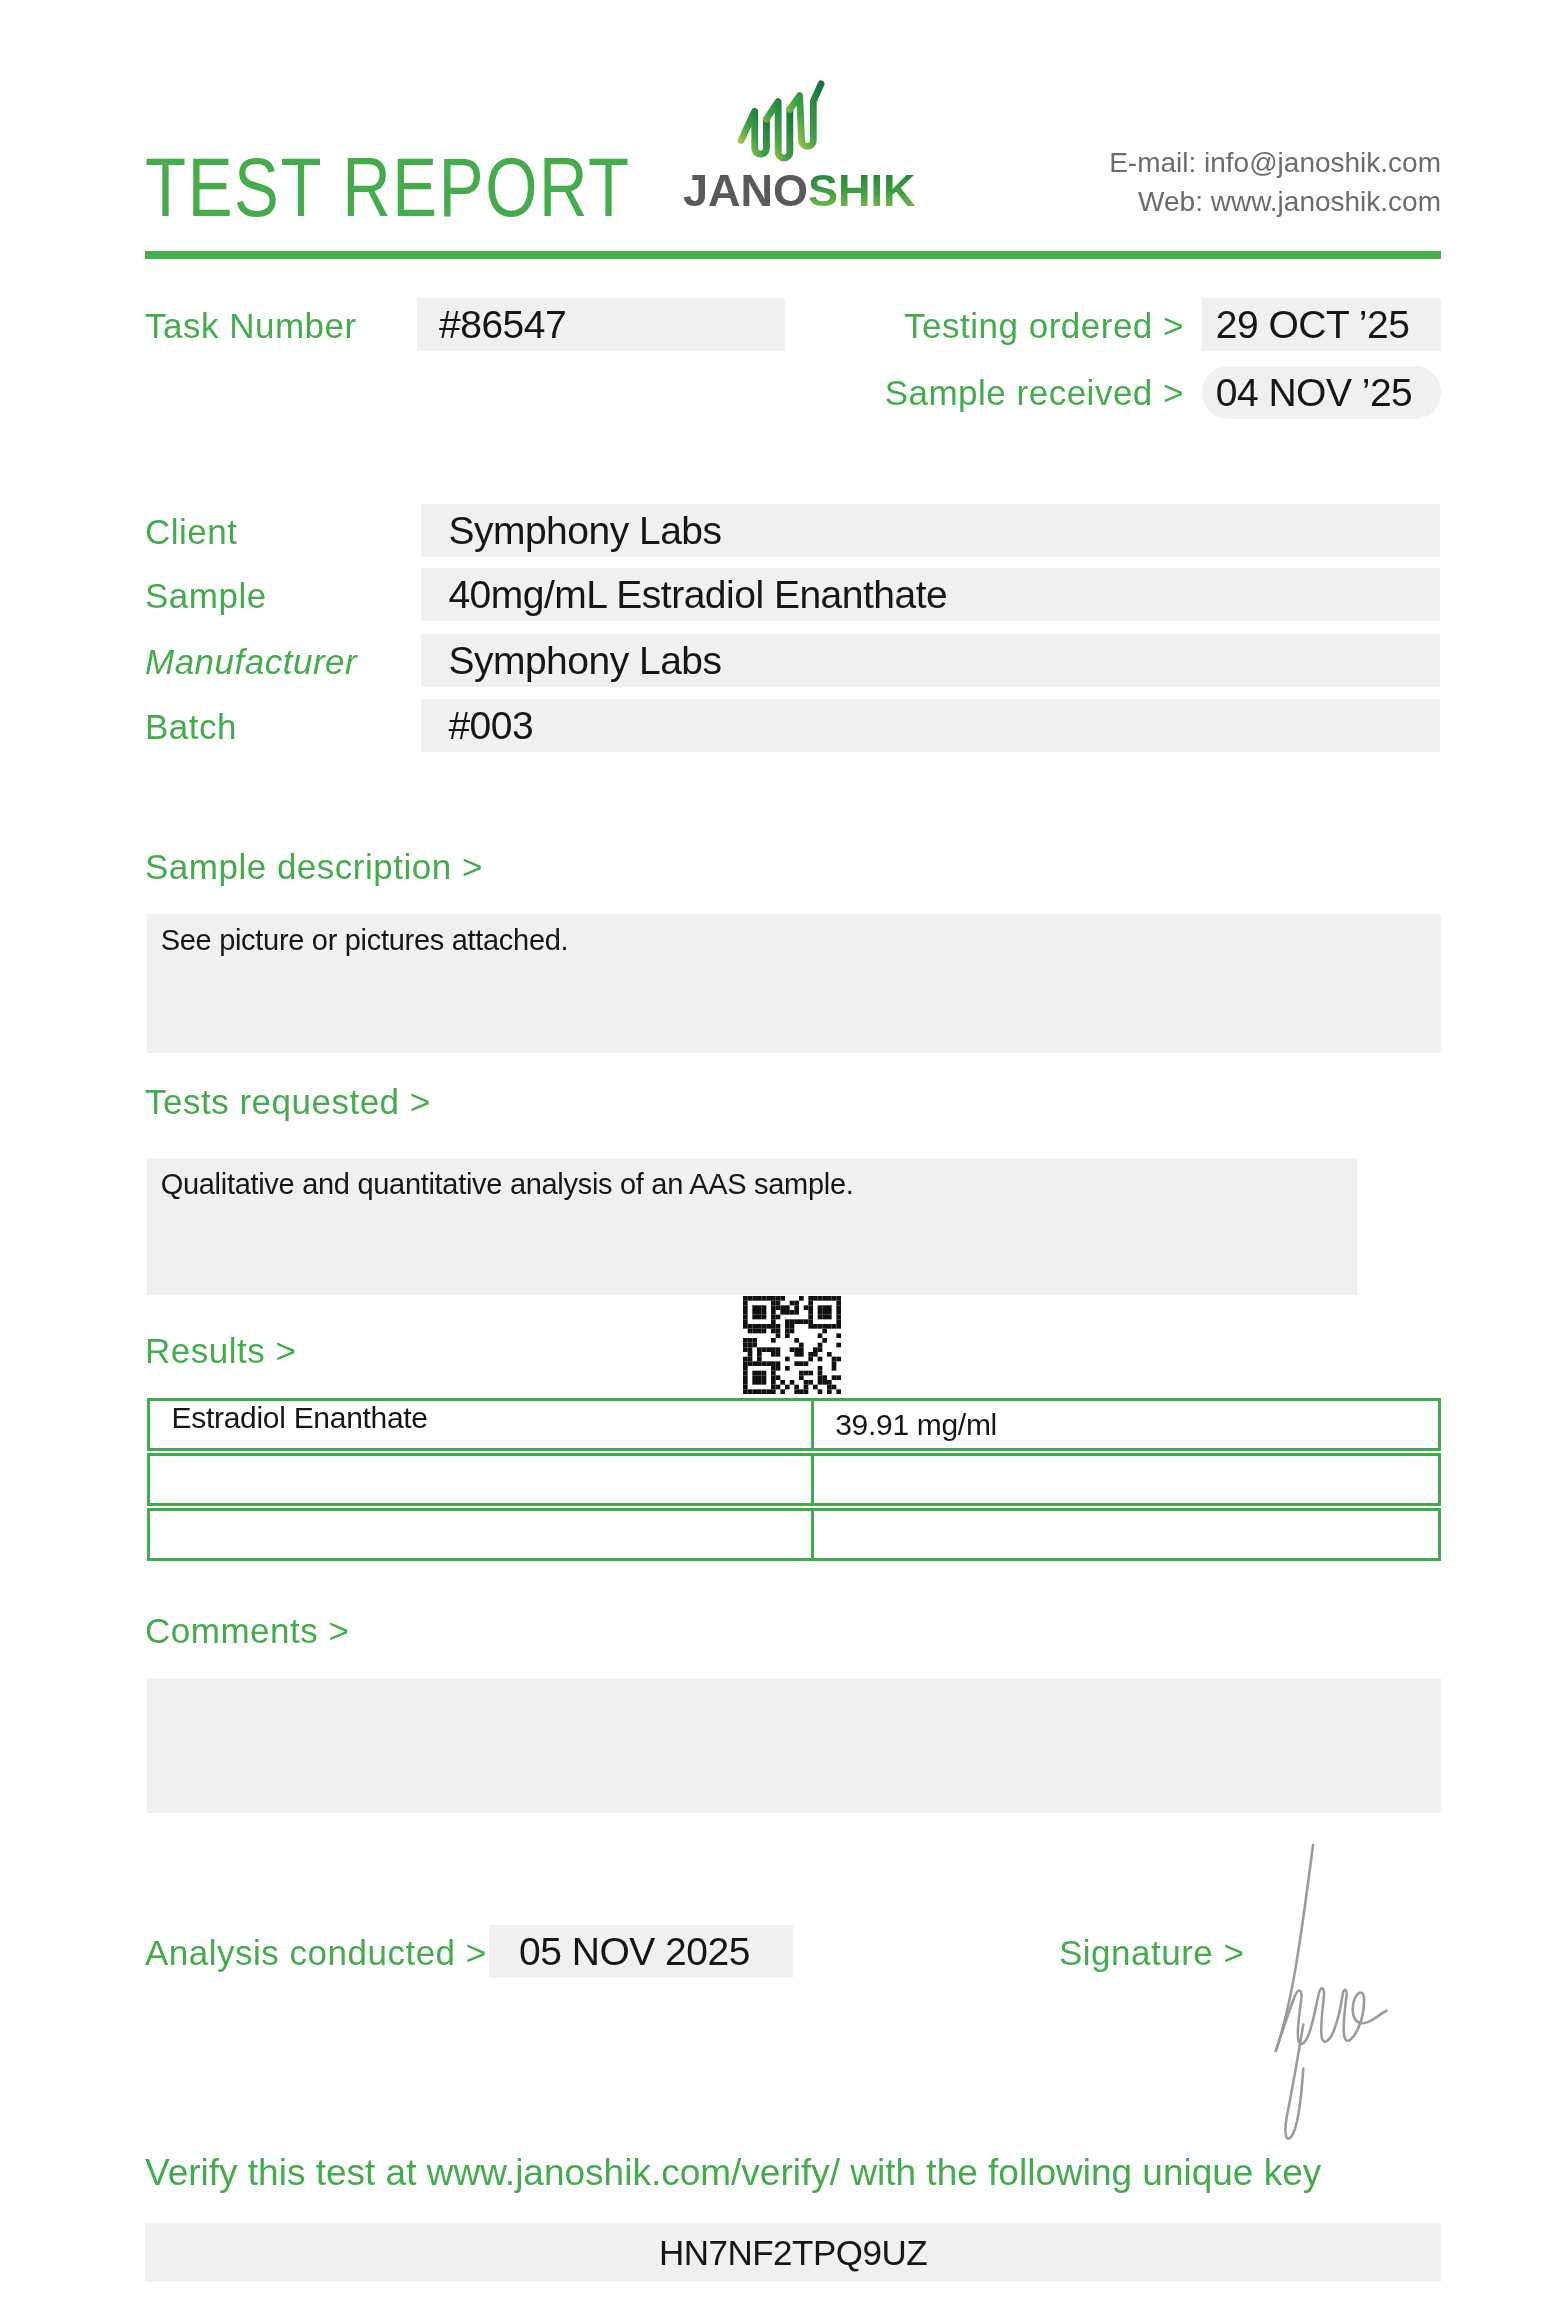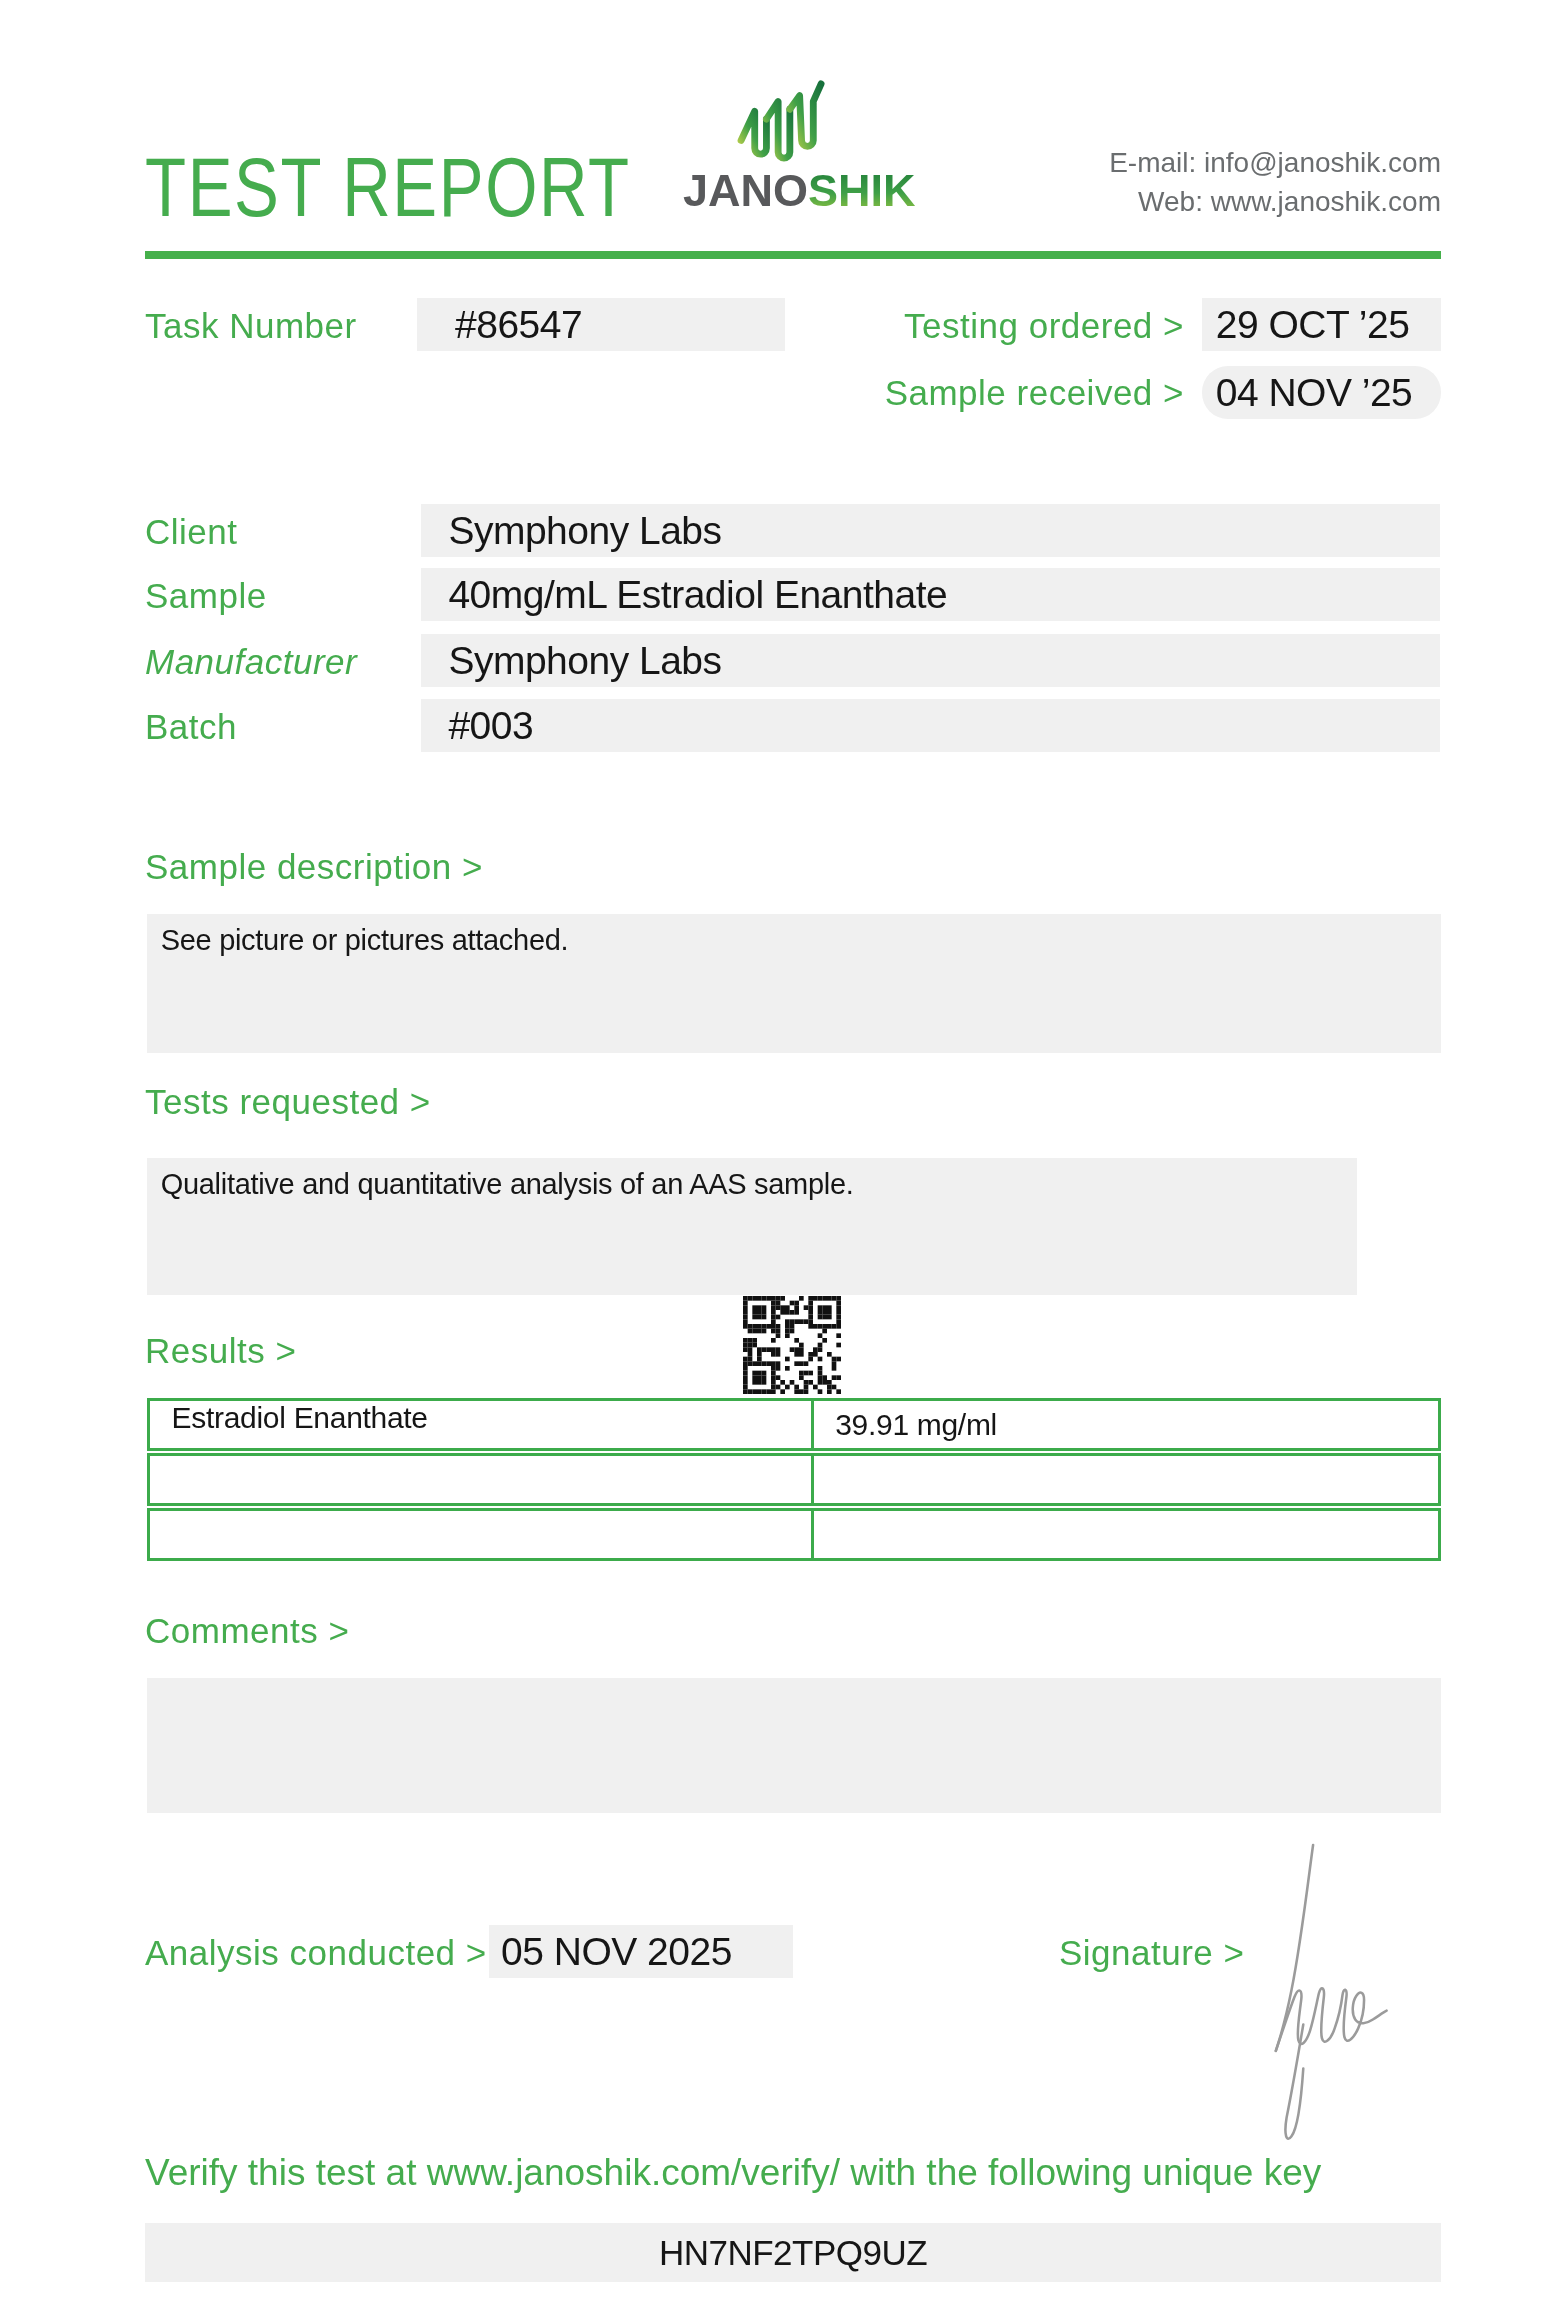"#86547" span.value-text { padding-left: 38px -> 22px }
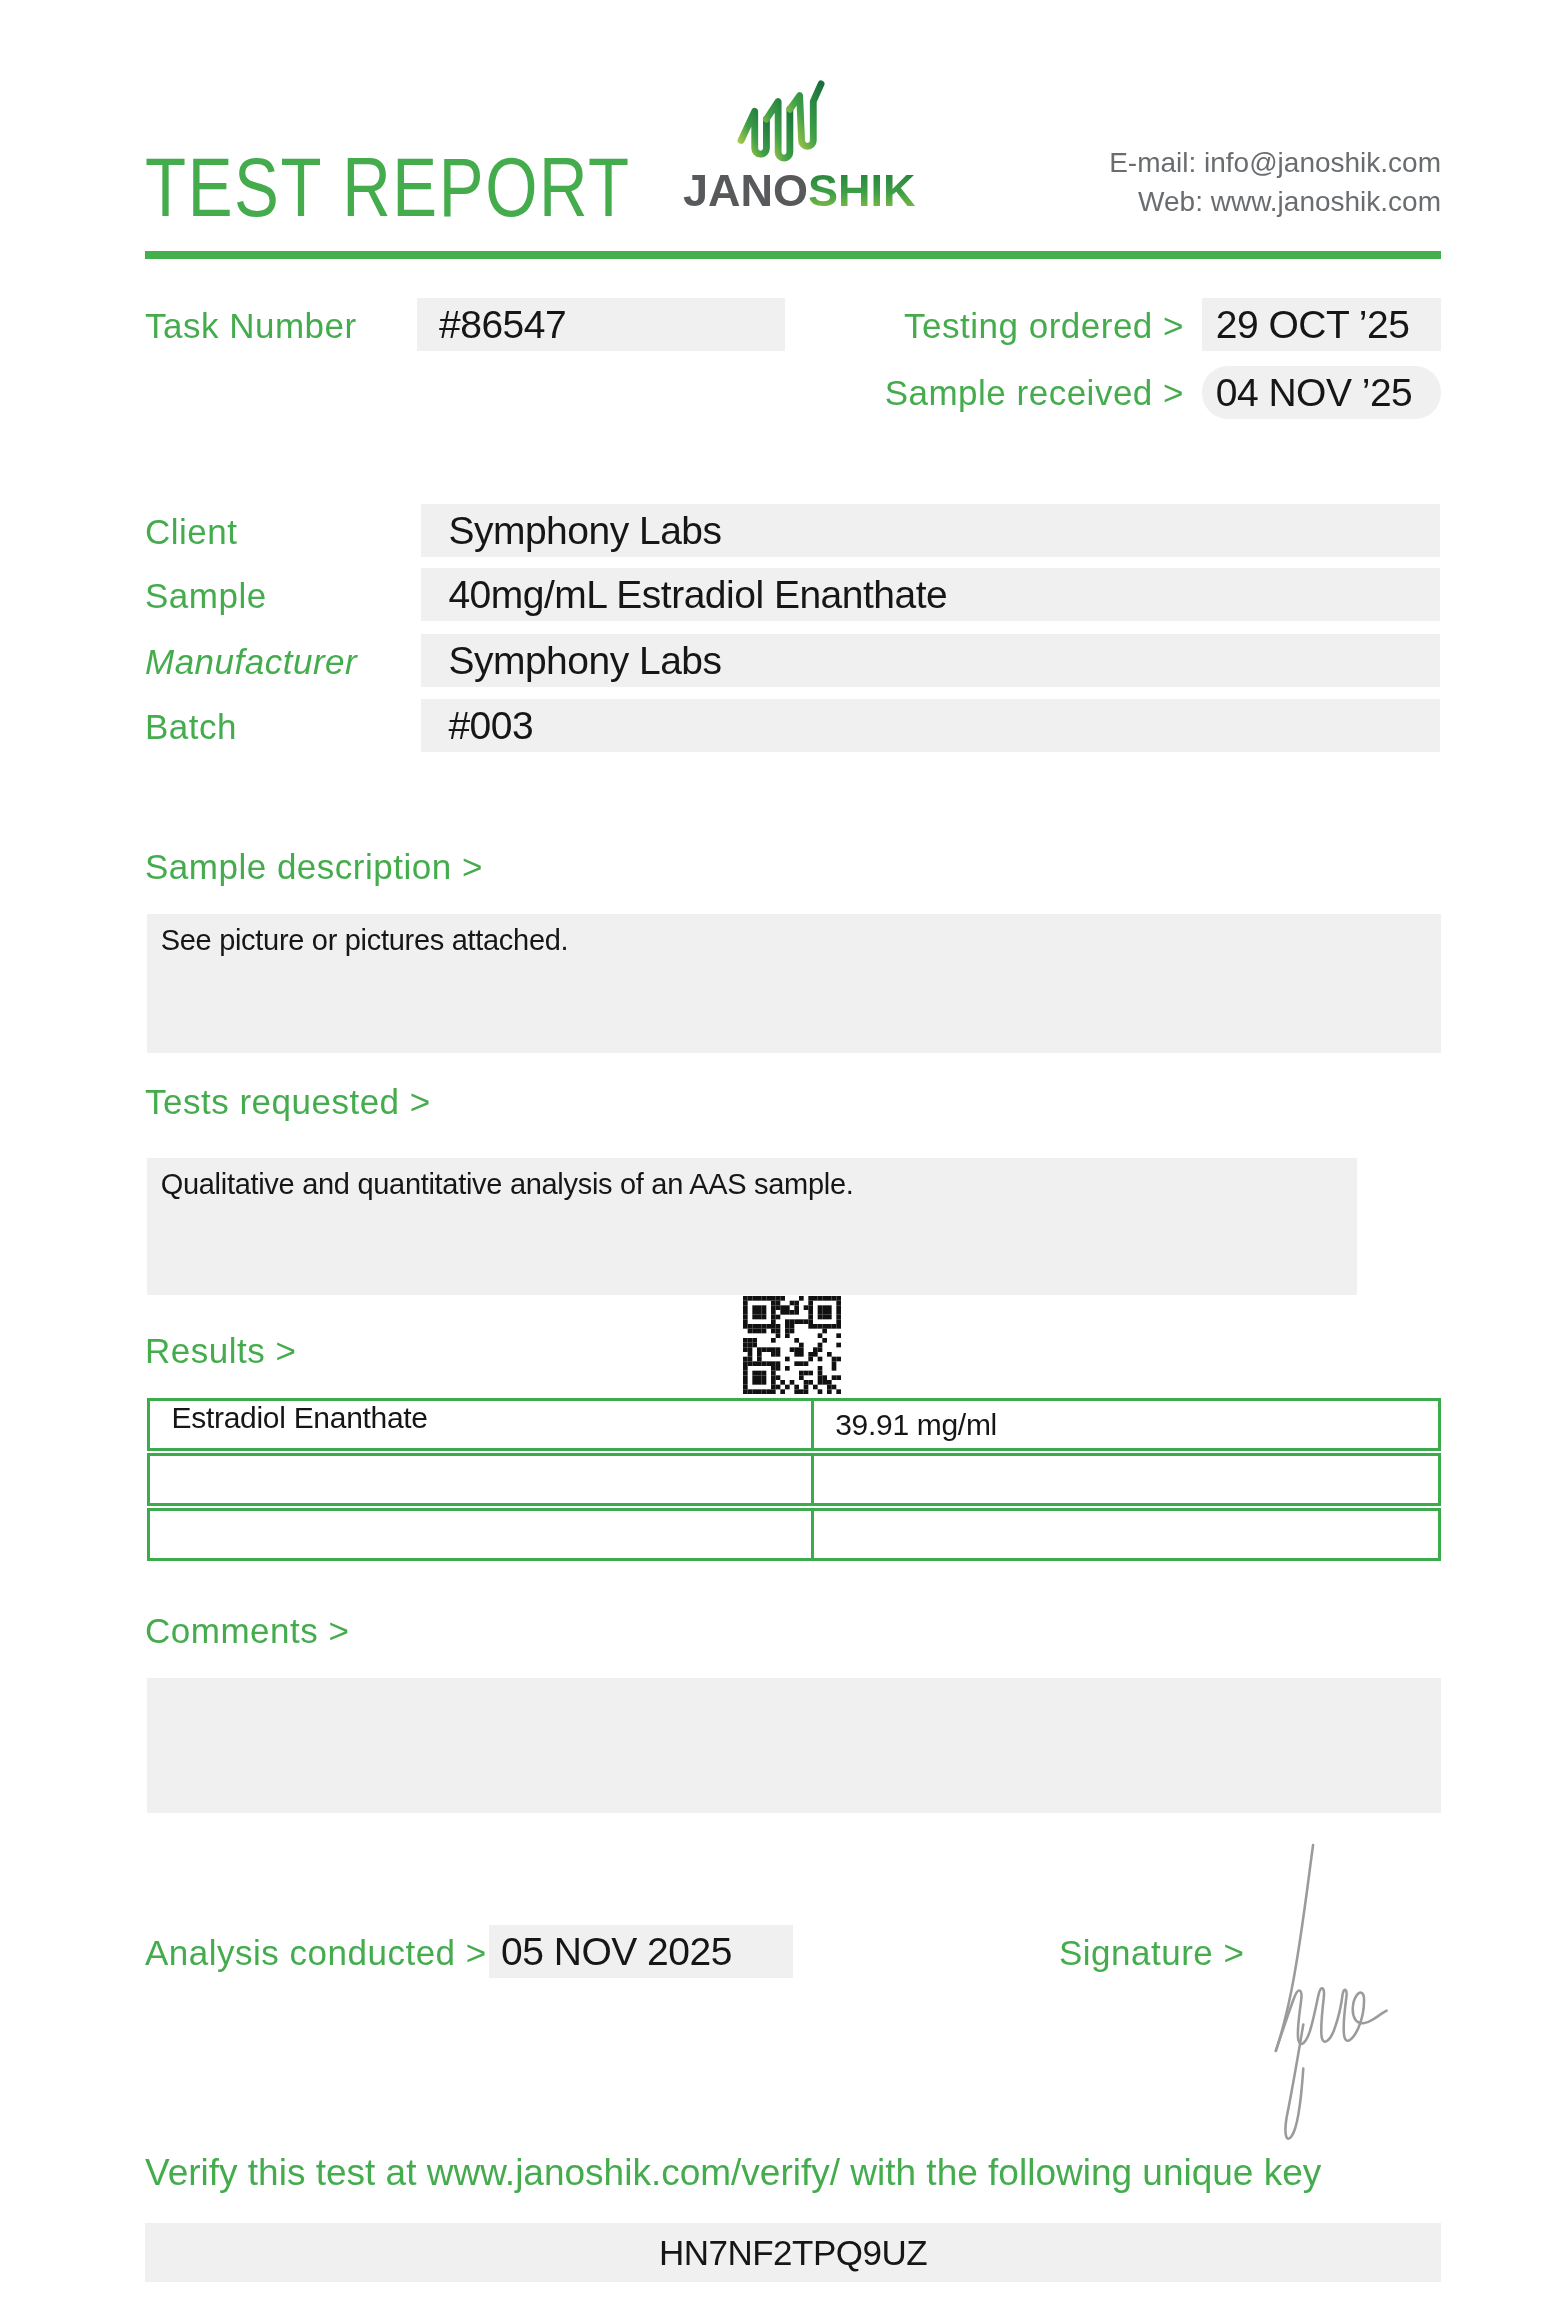"05 NOV 2025" span.value-text { padding-left: 12px -> 30px }
